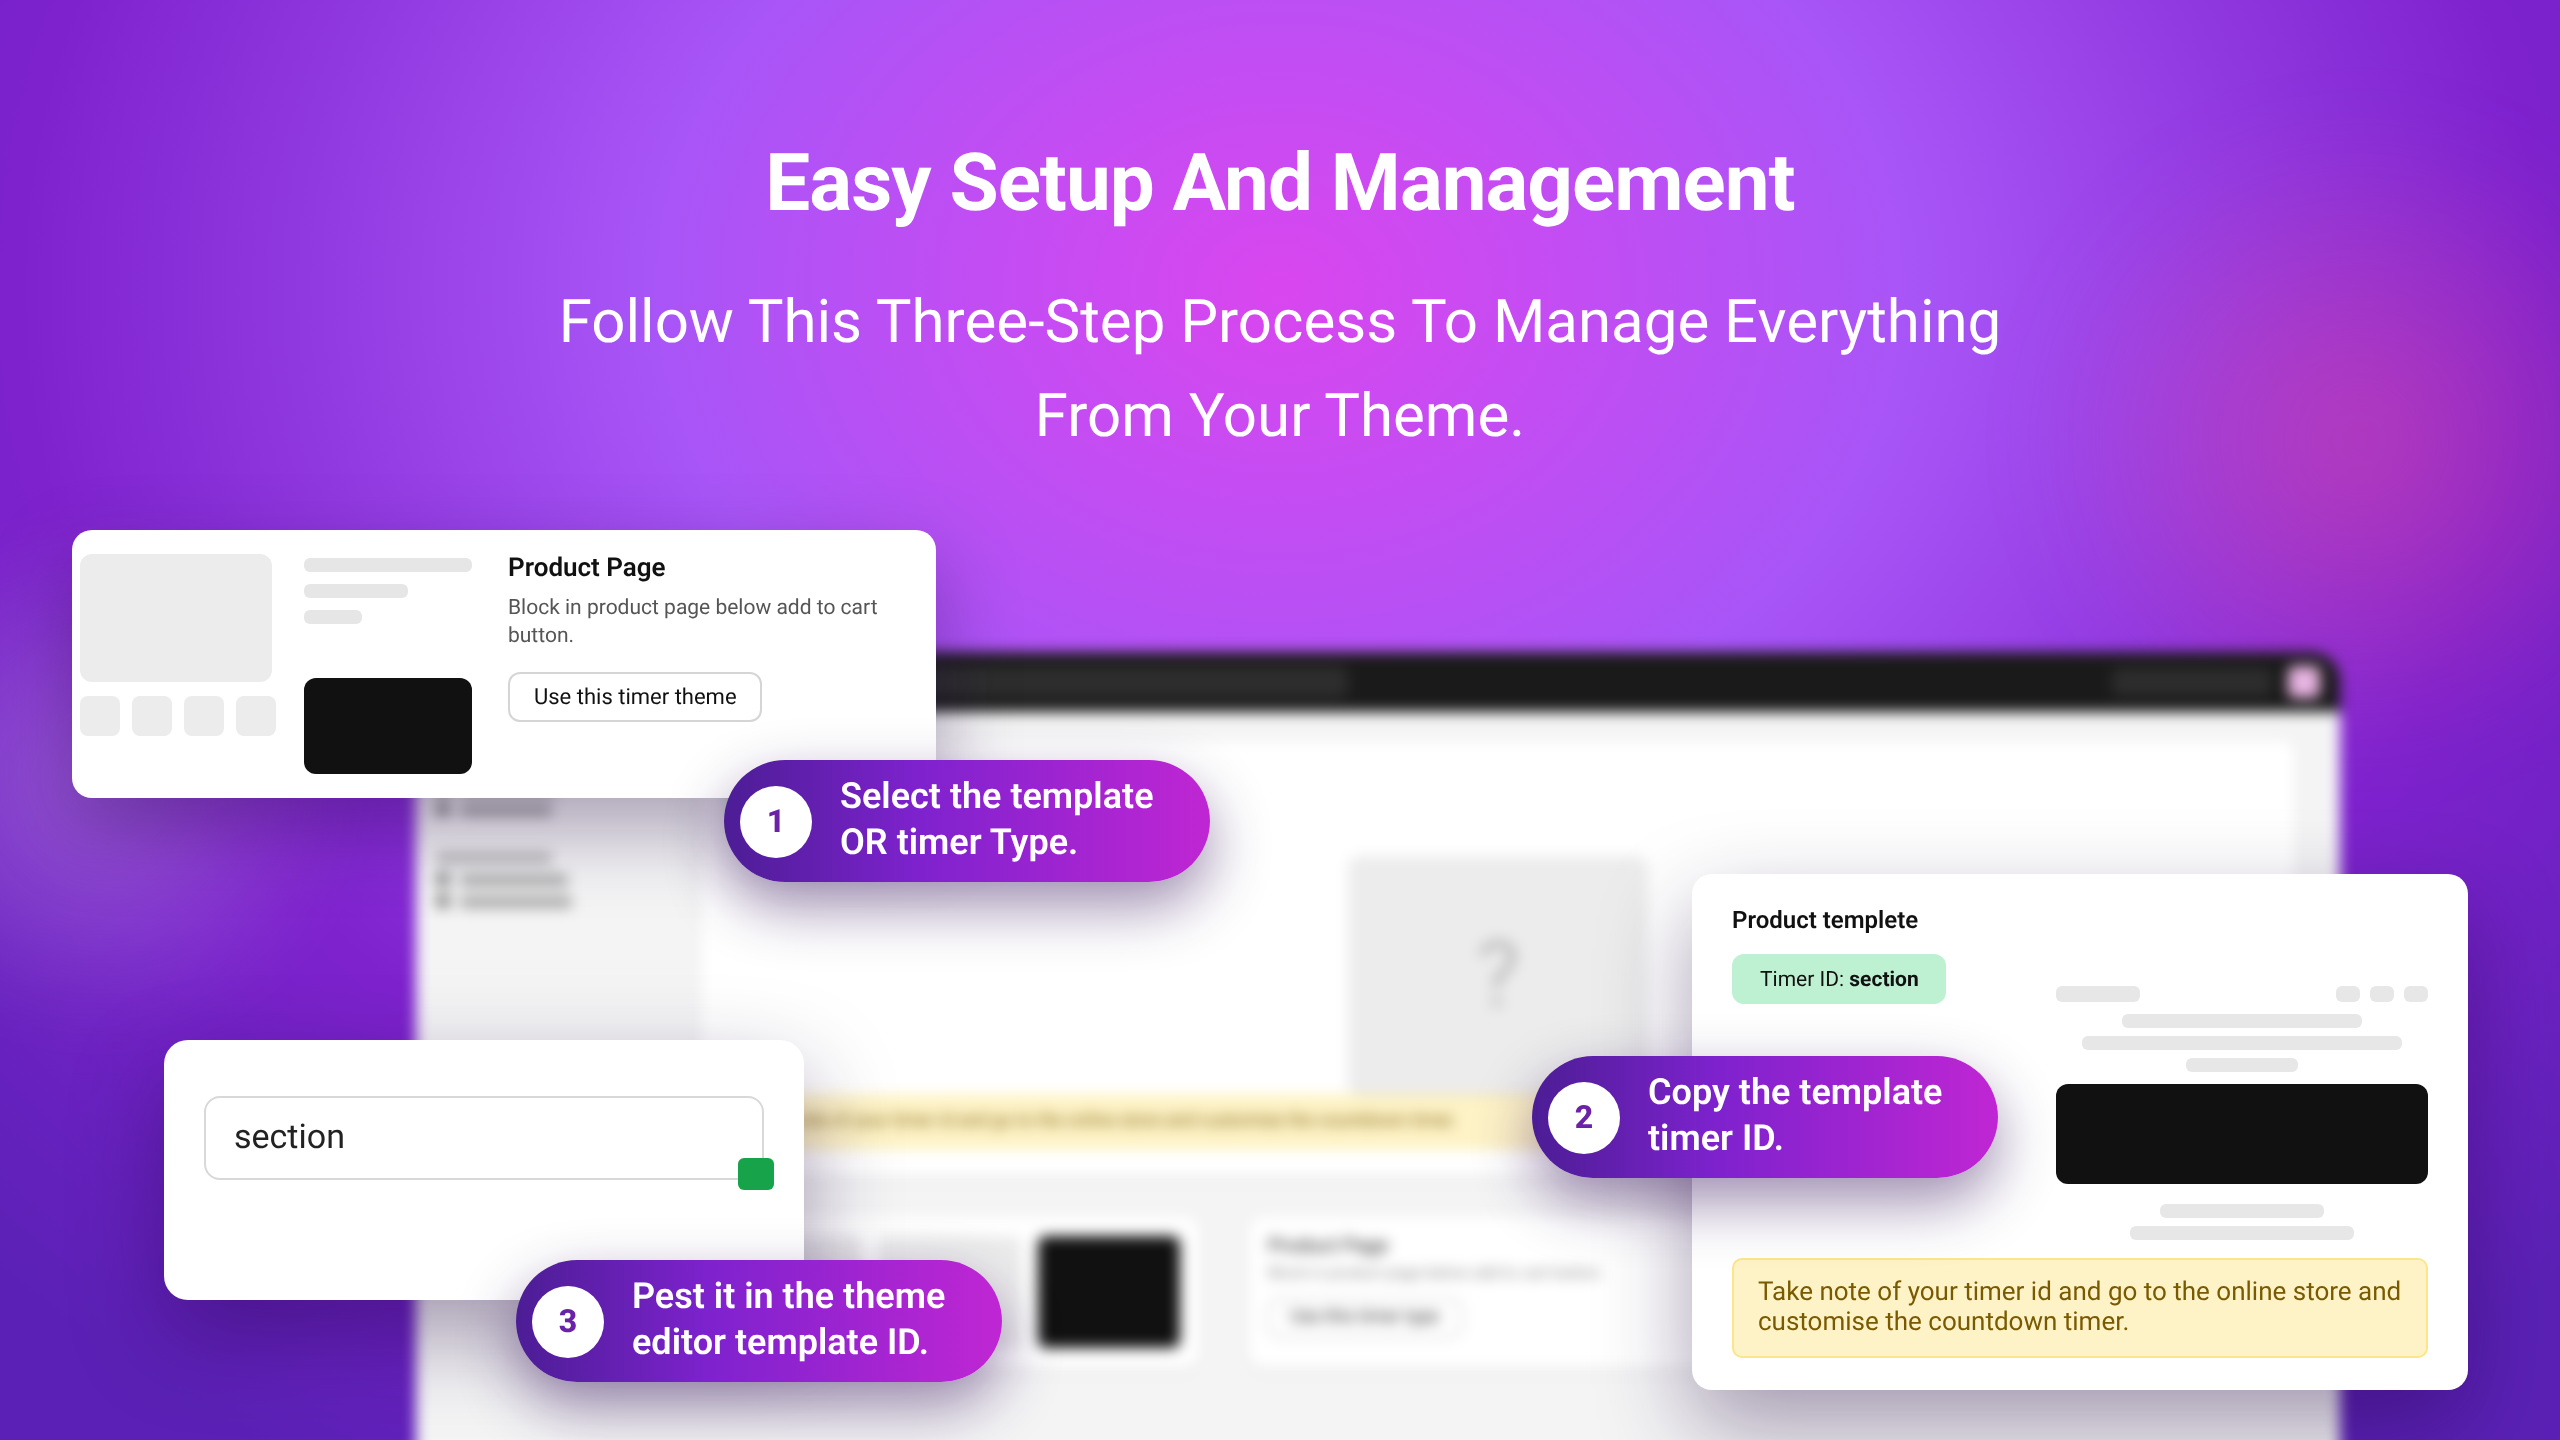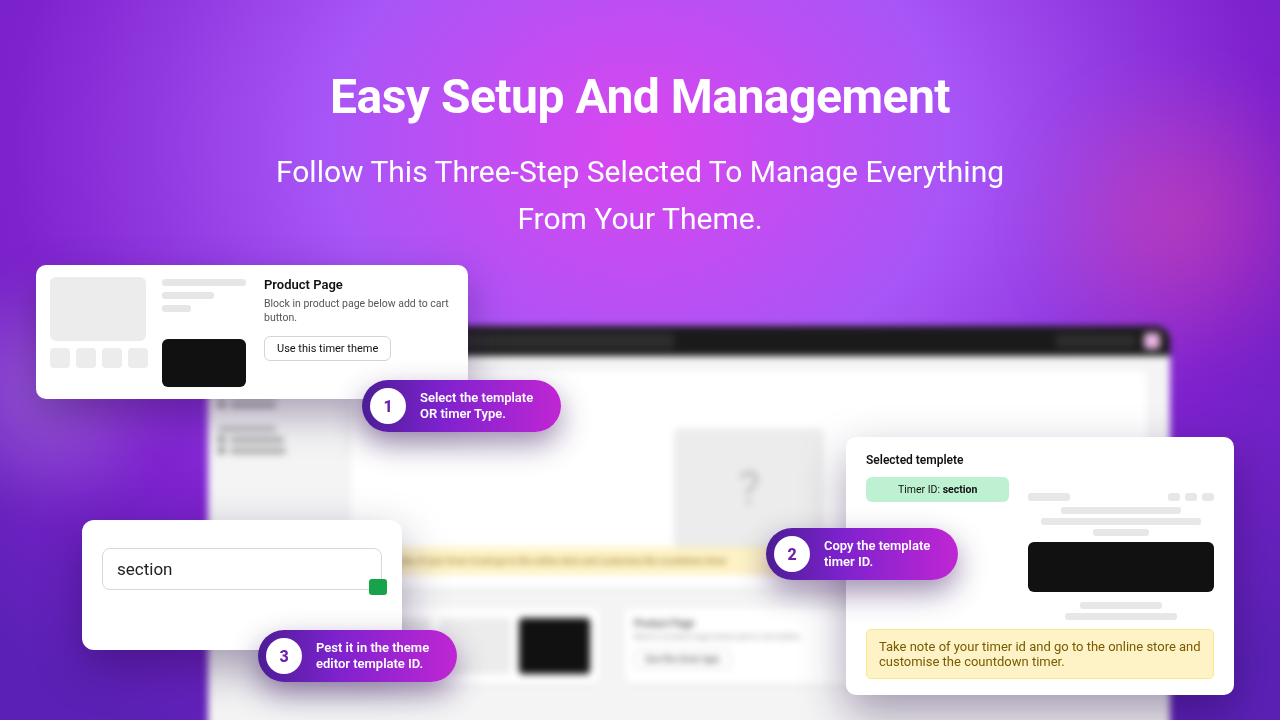"Easy Setup And Management" .hero h1 { font-size: 48px -> 40px }
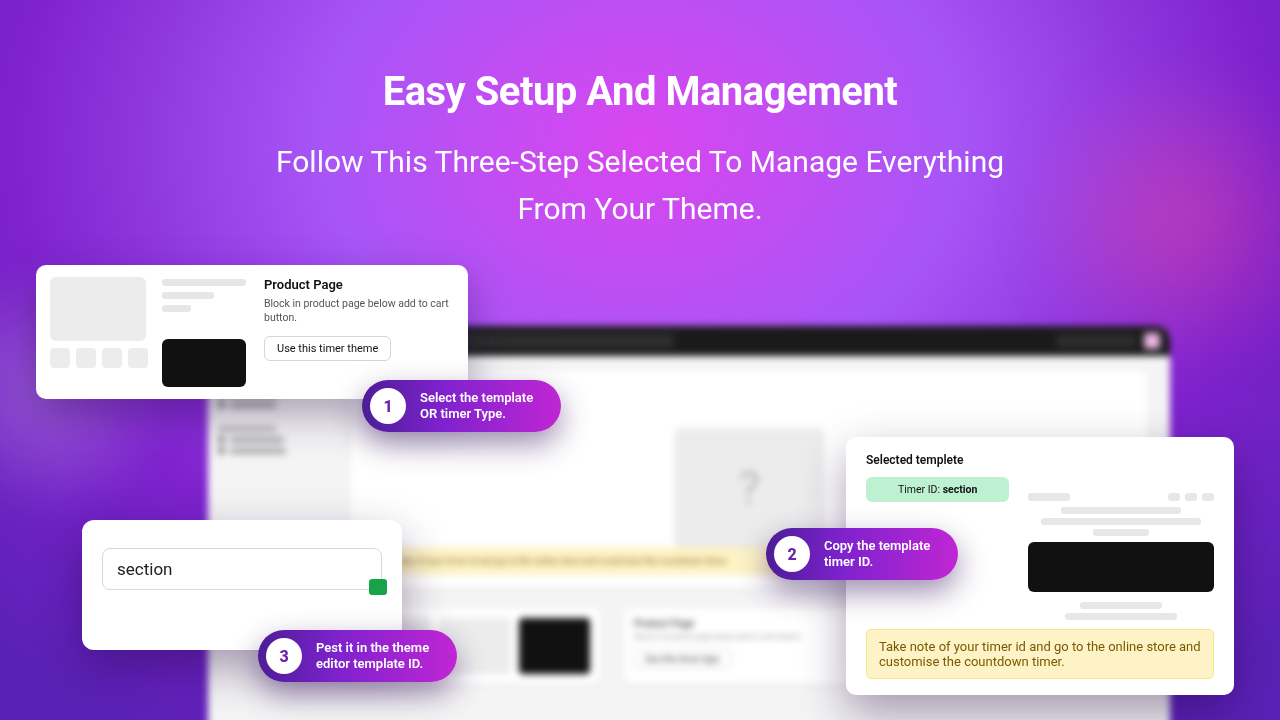"Follow This Three-Step Selected To" p { text: Selected -> Process }
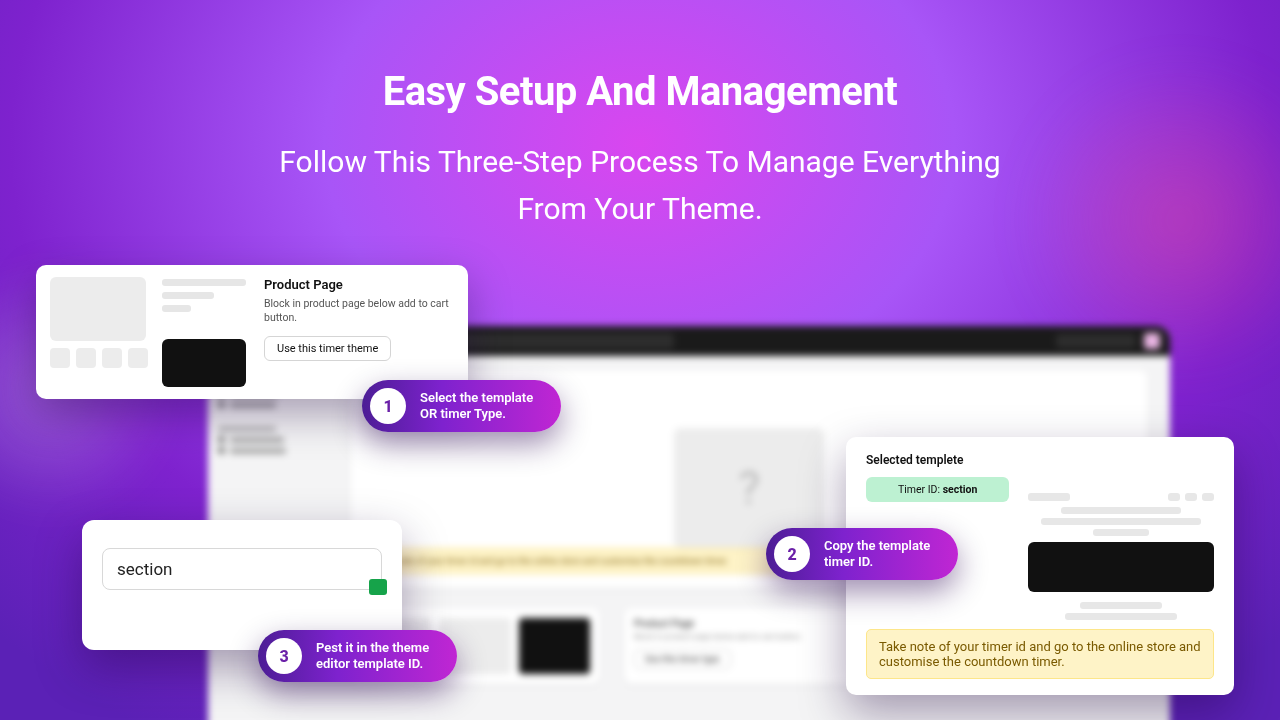"Product Page" .card1 { padding: 12px 14px -> 12px 4px }
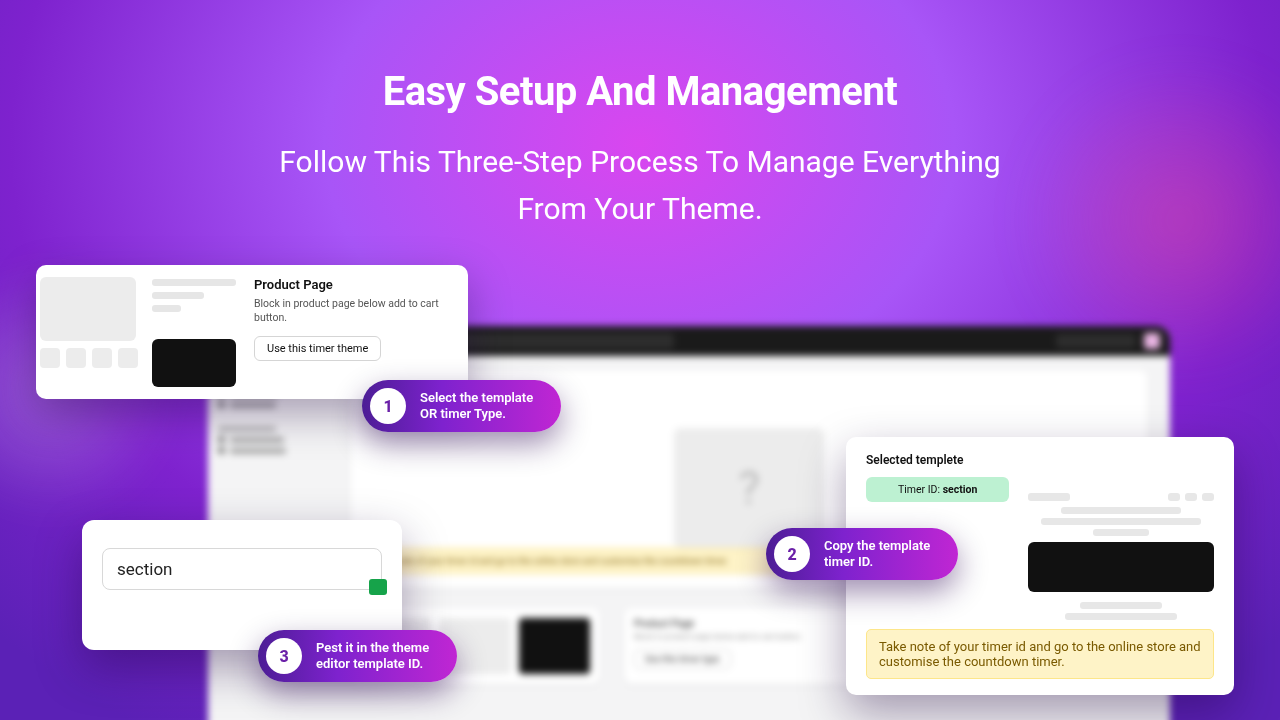"Select the template" .pill .txt { font-size: 13px -> 18px }
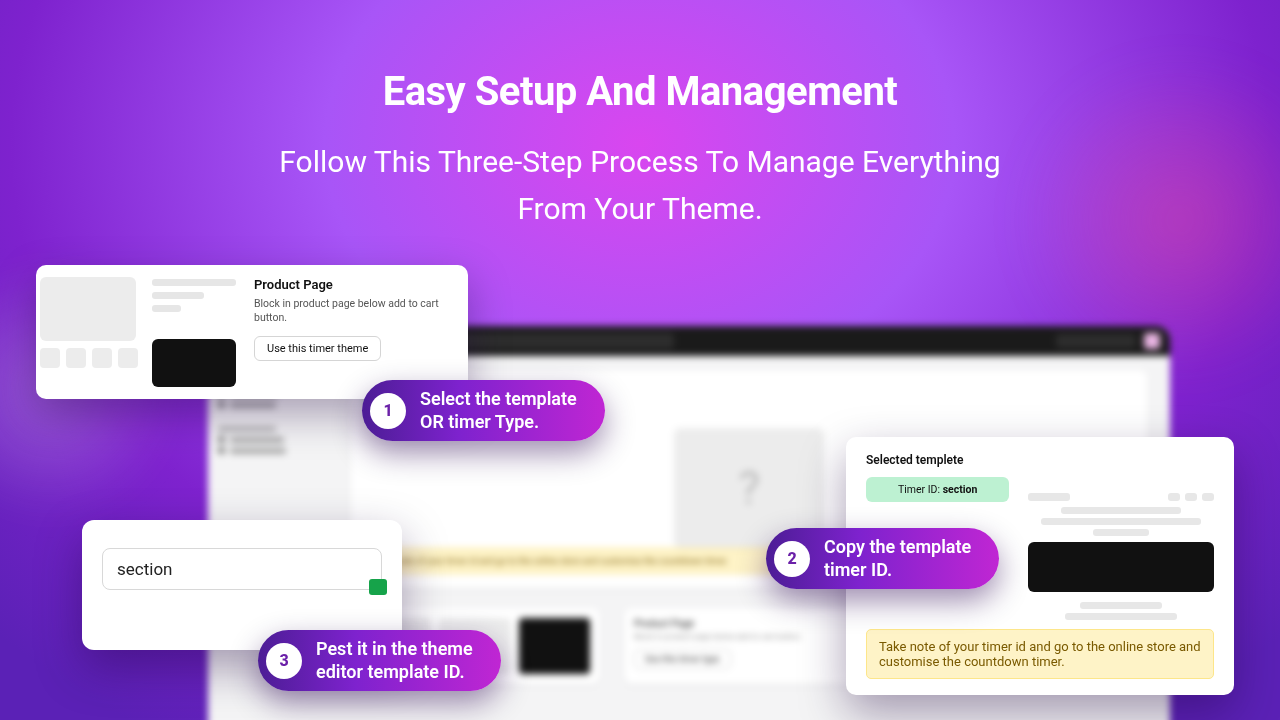"Selected templete" div.c2-title { text: Selected -> Product }
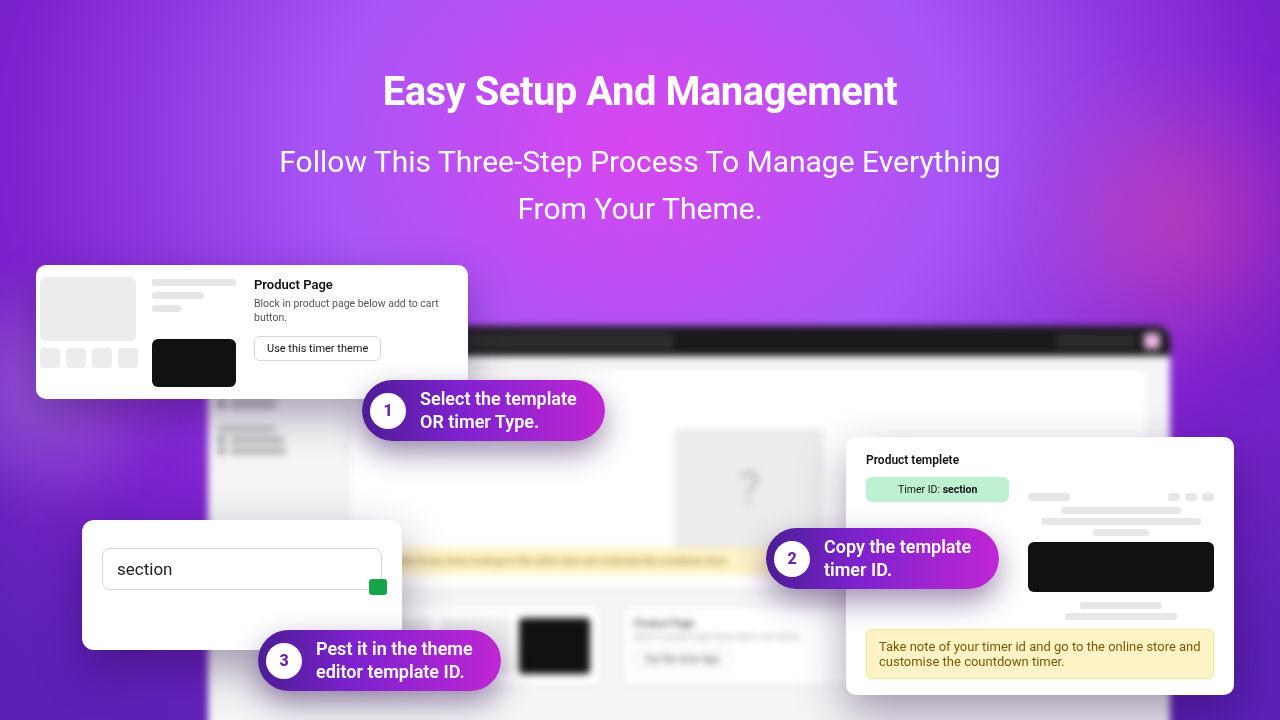"Timer ID: section" .c2-badge { padding: 6px 32px -> 6px 14px }
